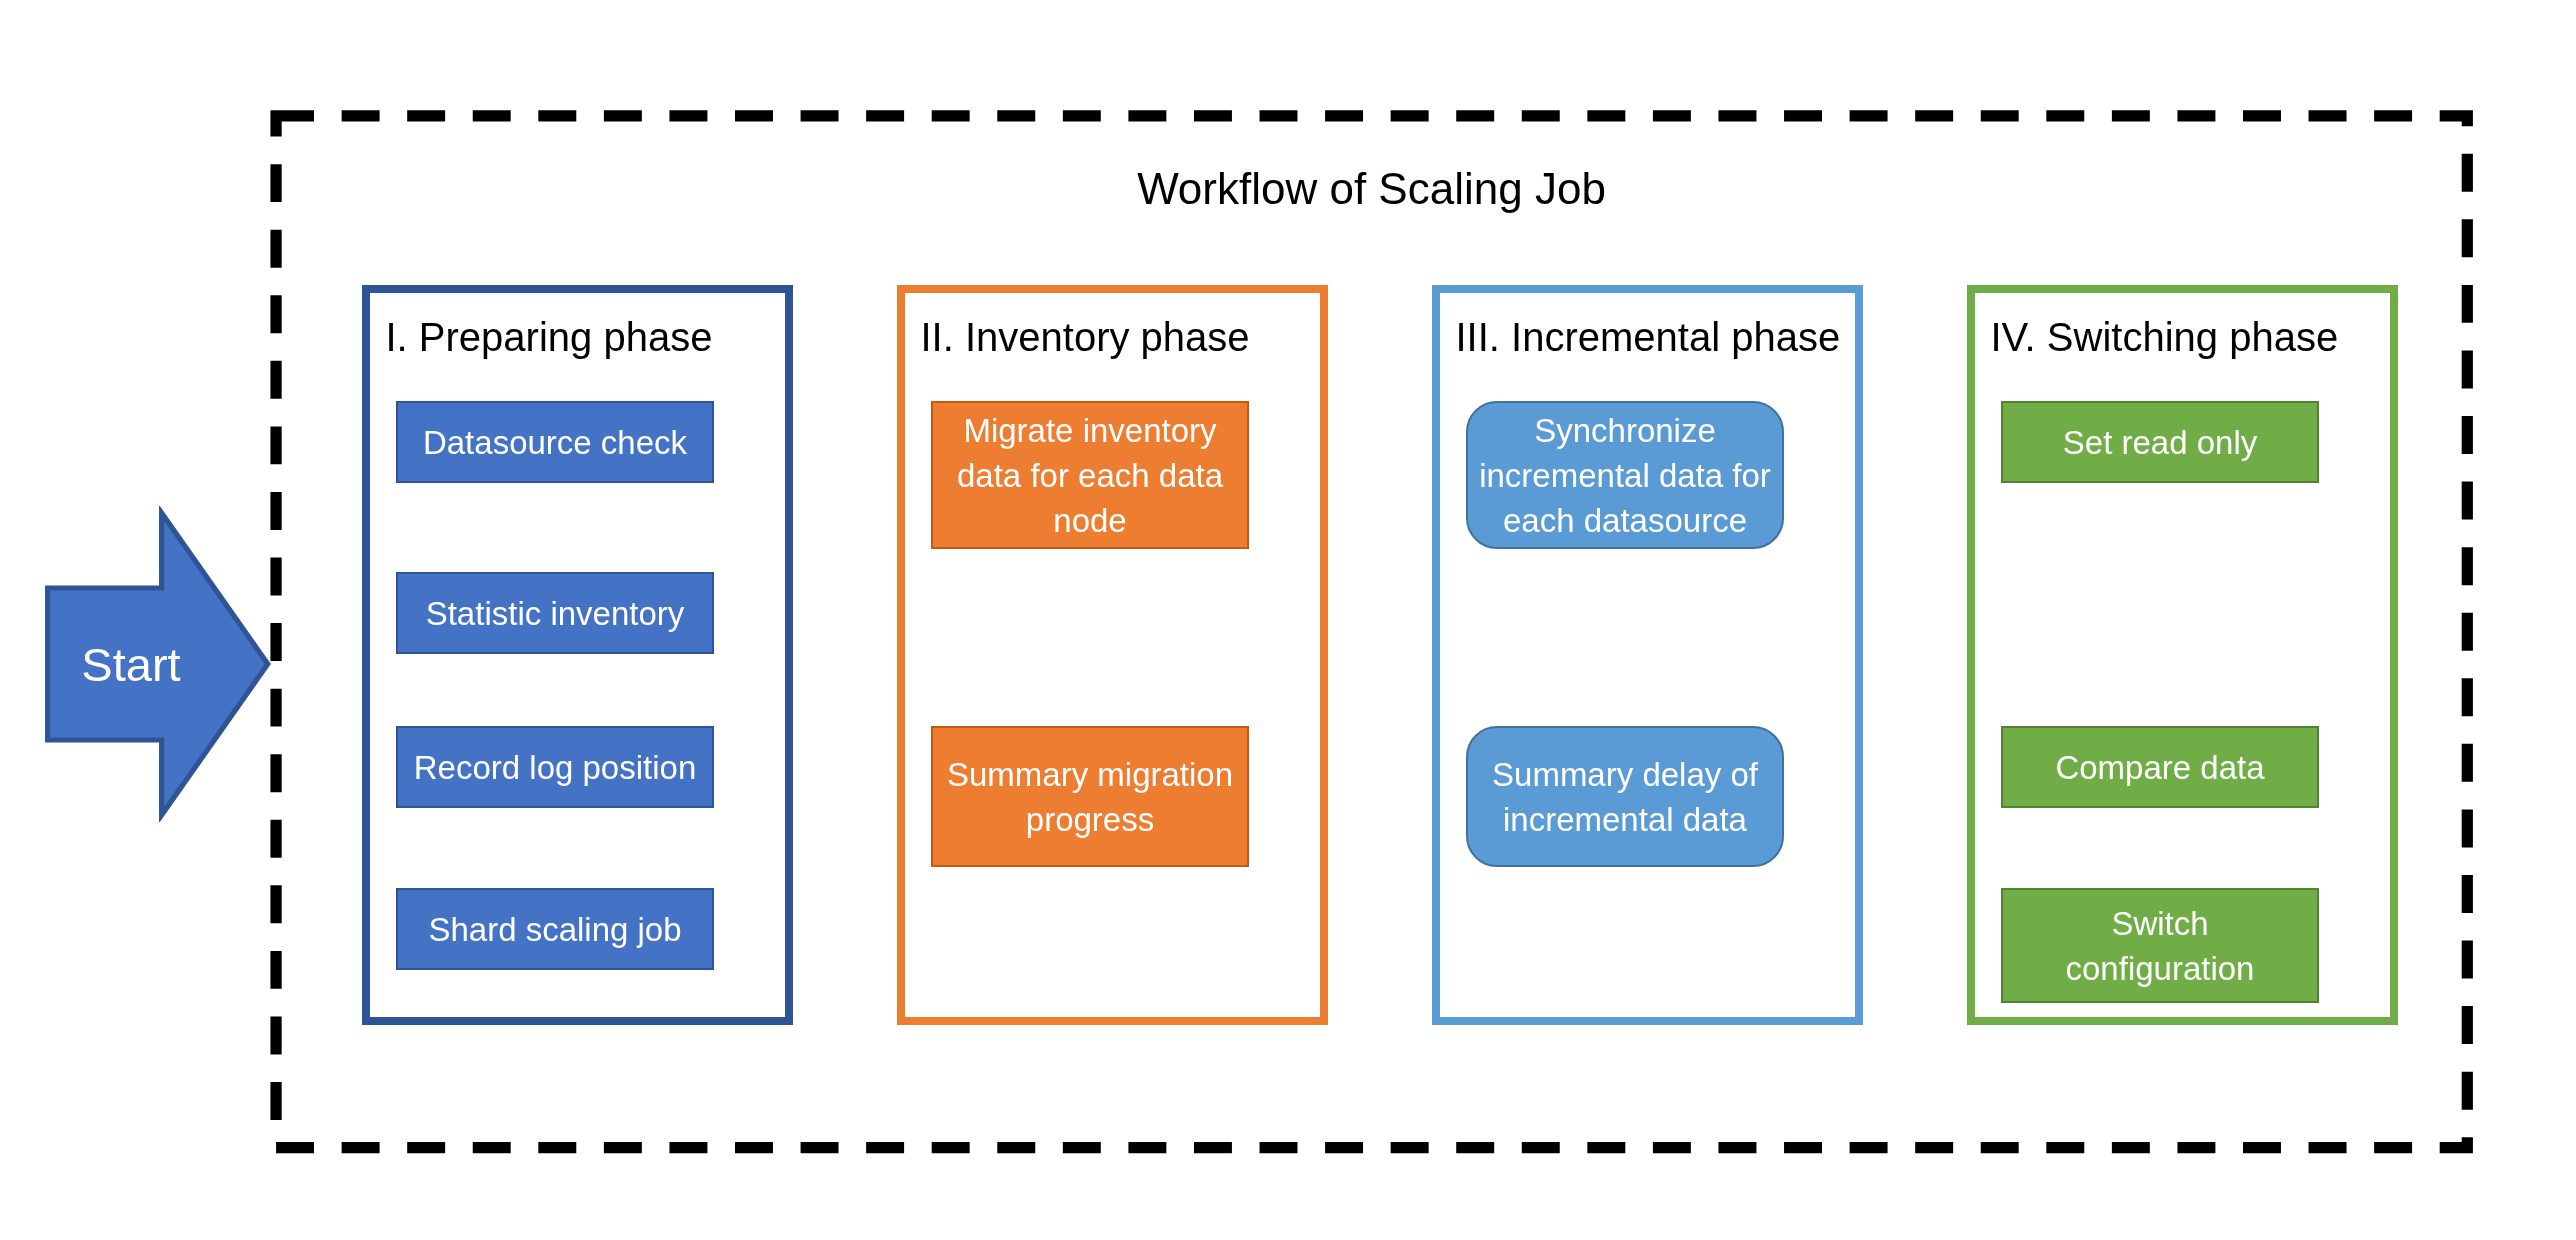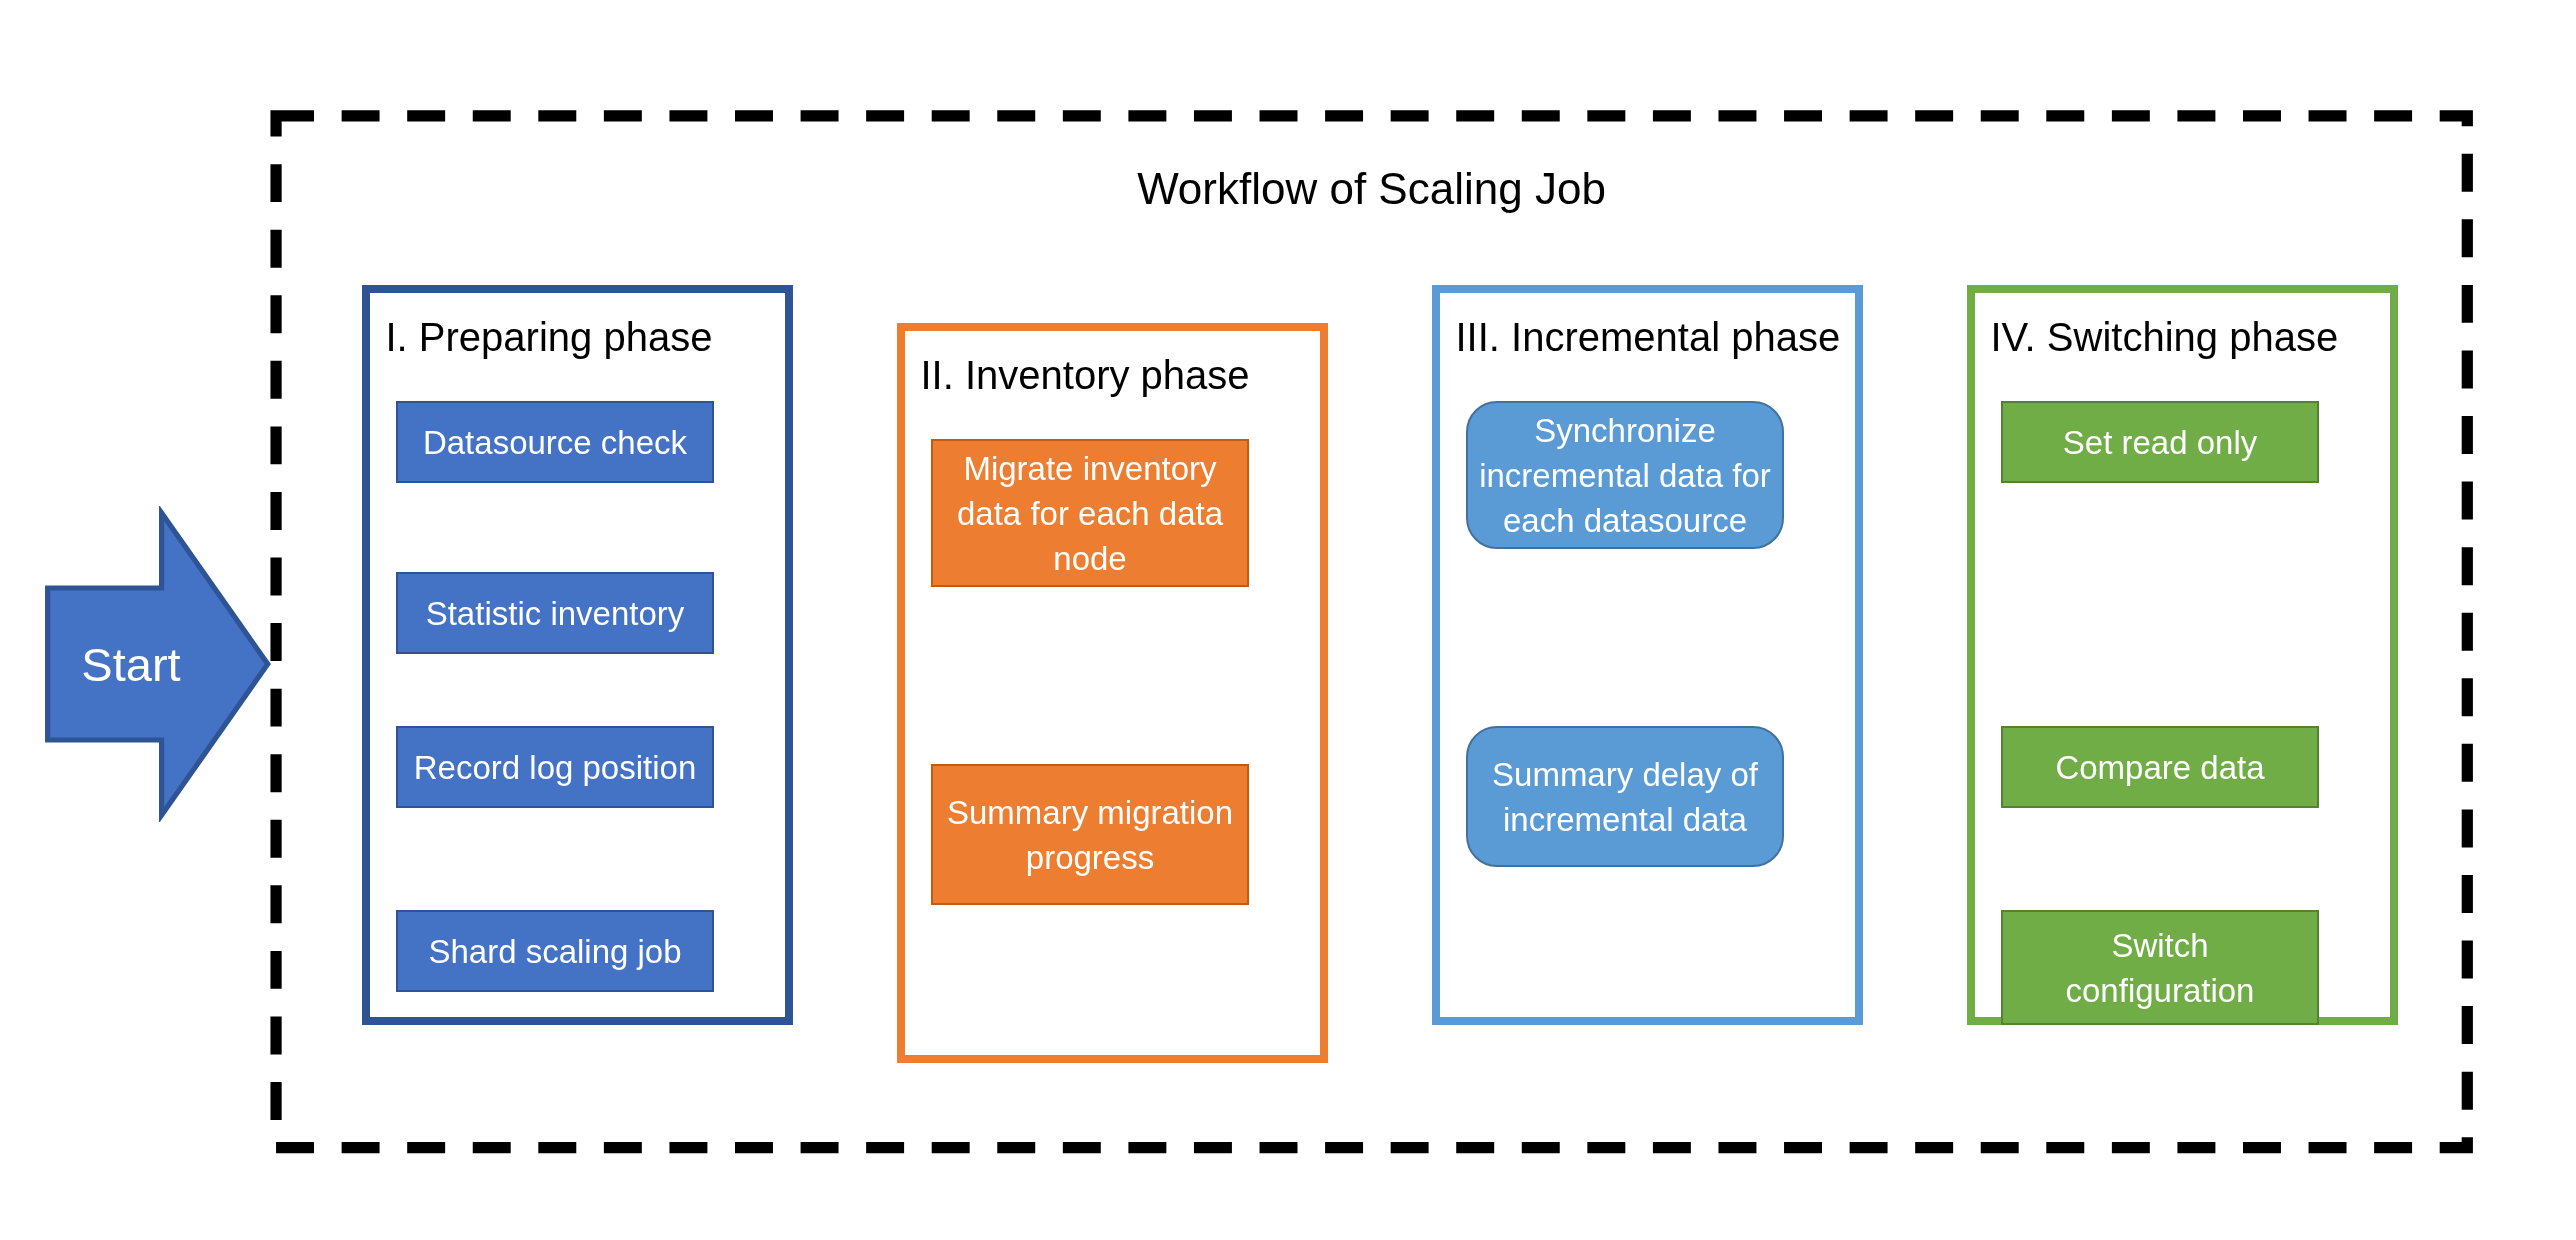"II. Inventory phase" .phase-ii { margin-top: 38px -> none }
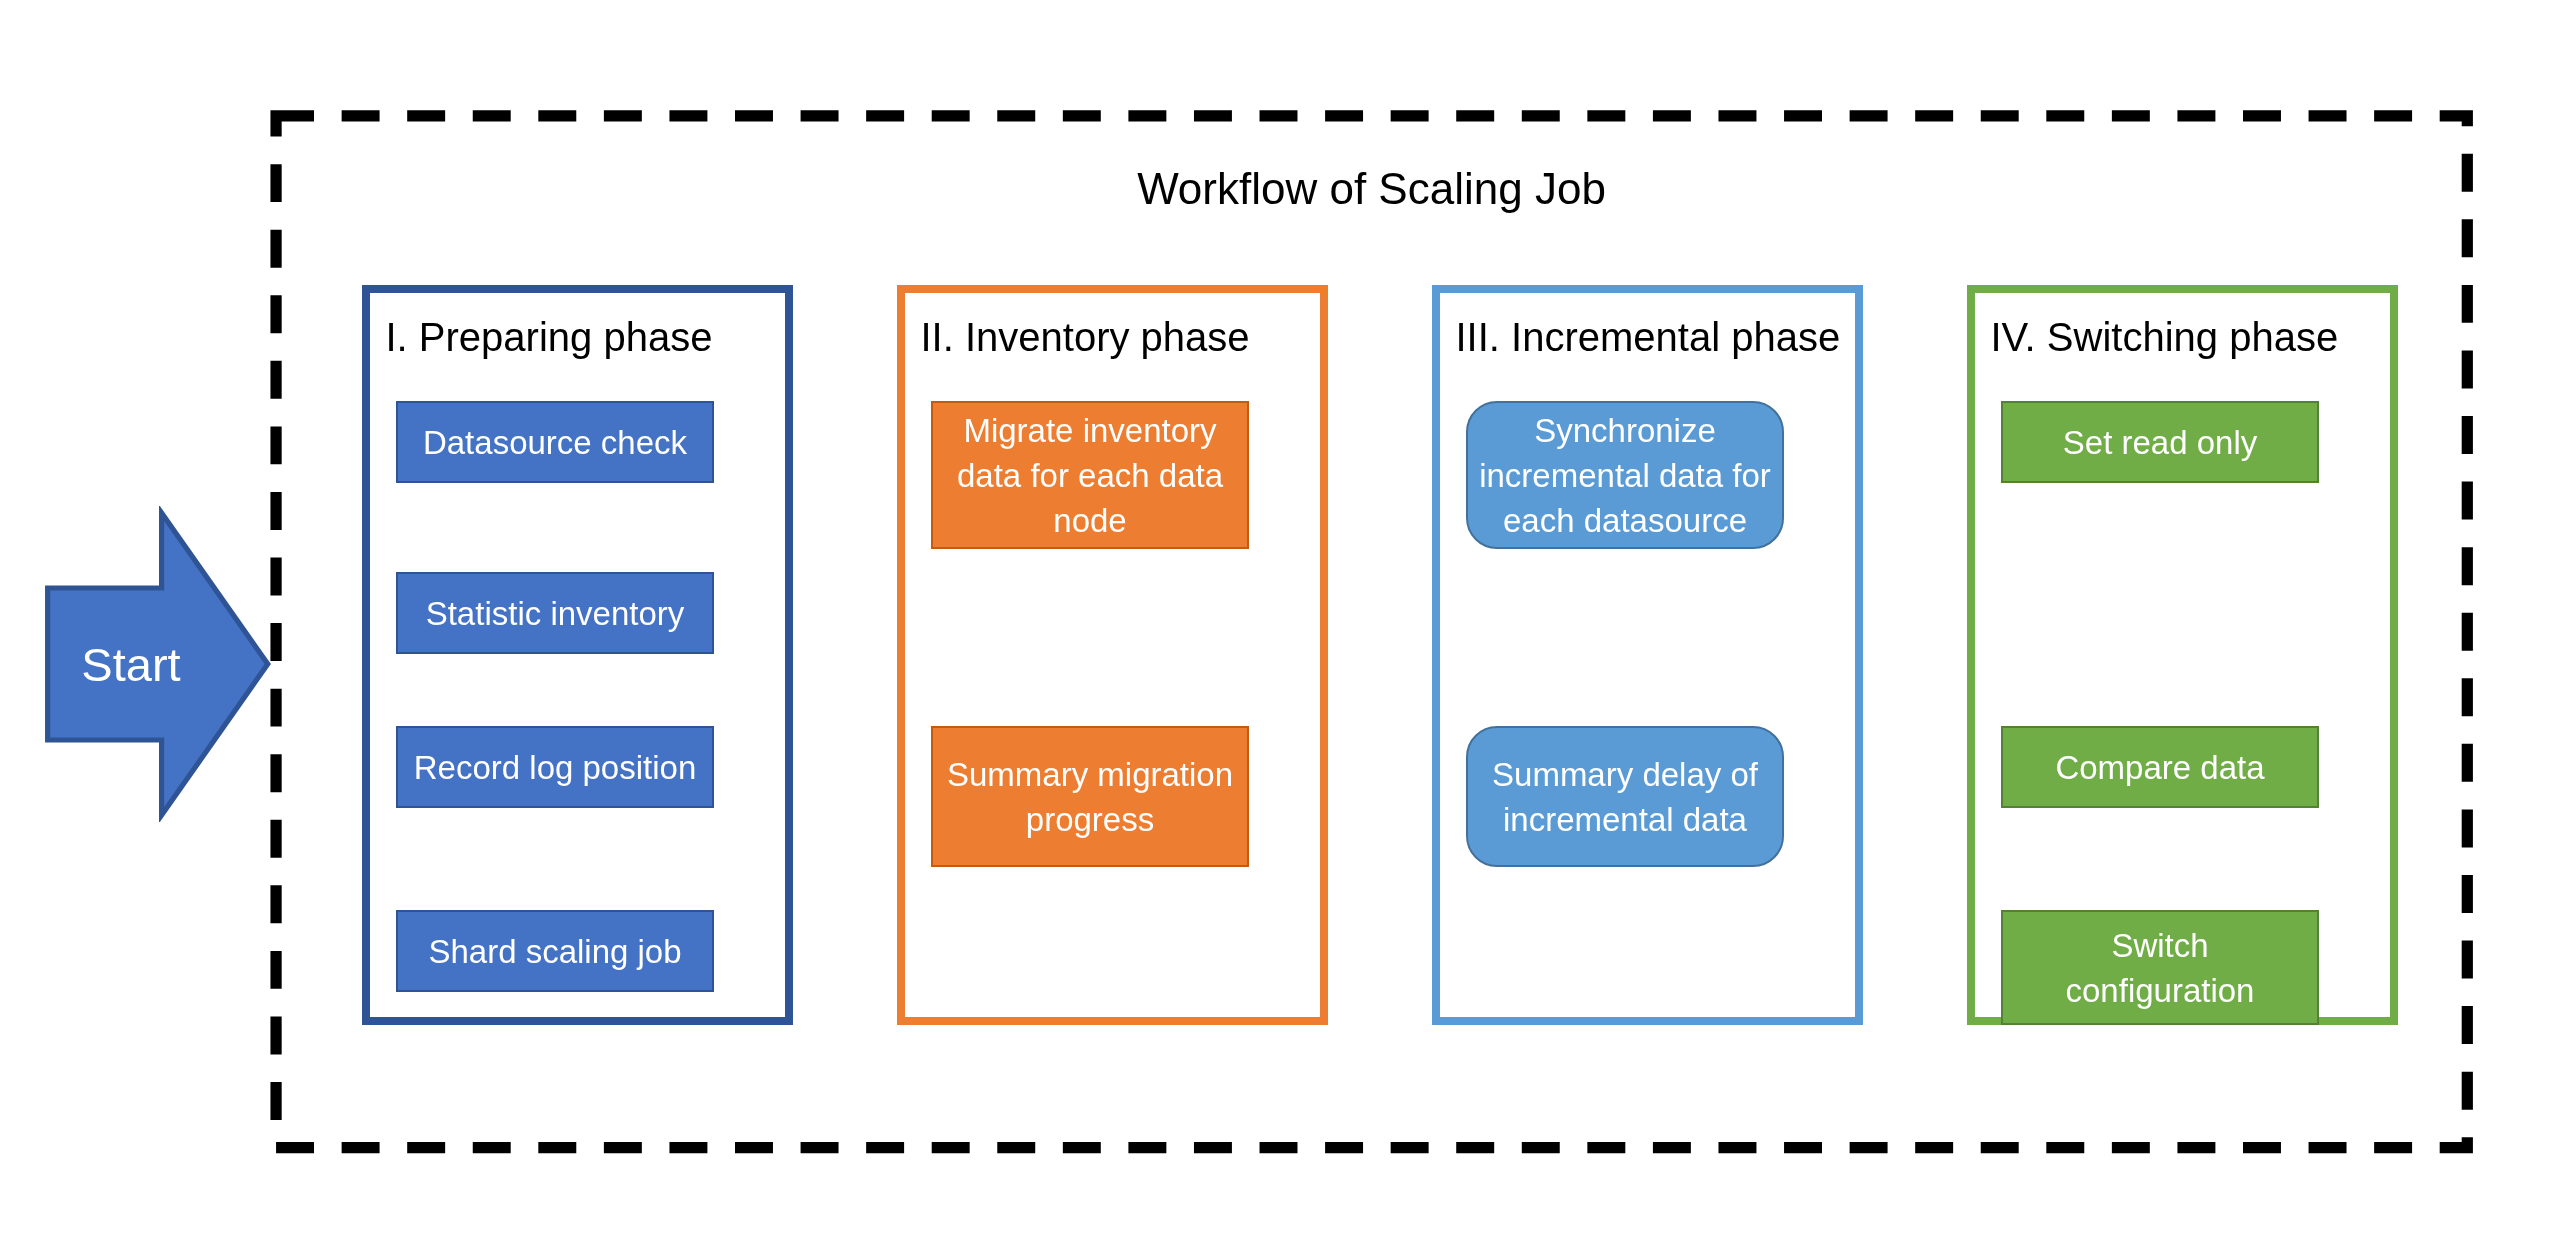"Shard scaling job" .td { top: 617px -> 595px }
